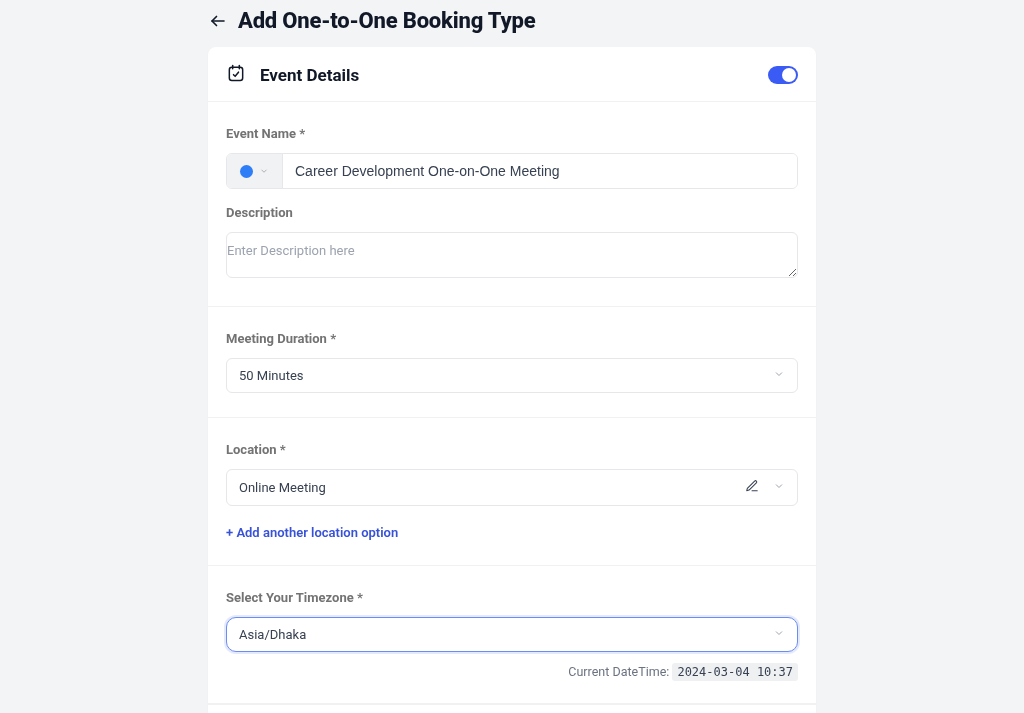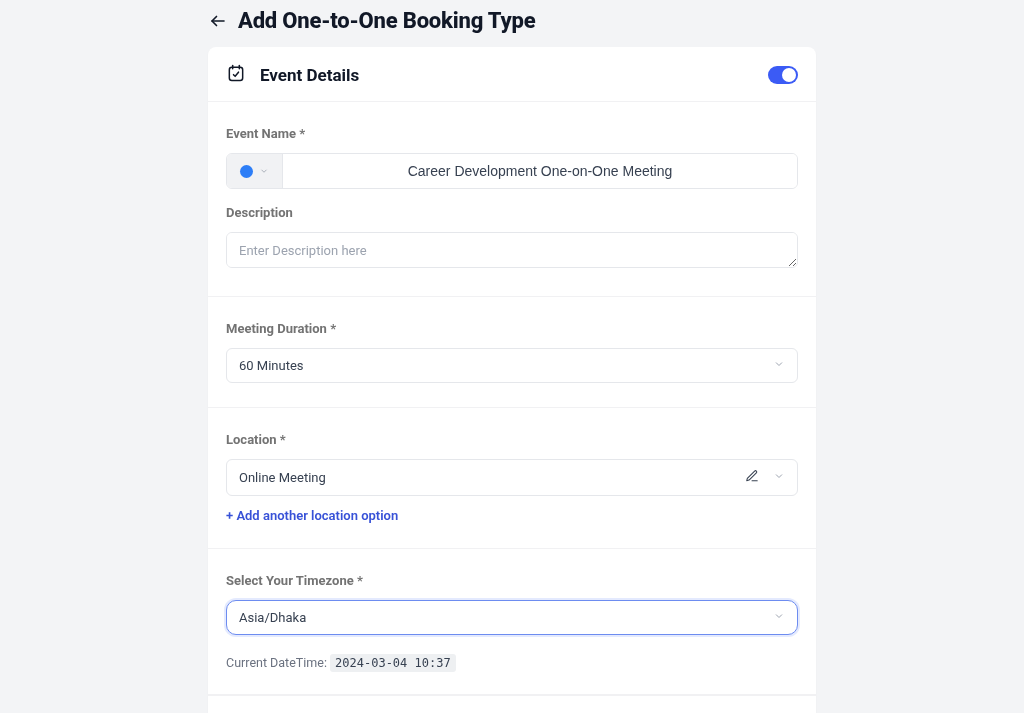"Career Development One-on-One Meeting" .name-input { text-align: center -> none }
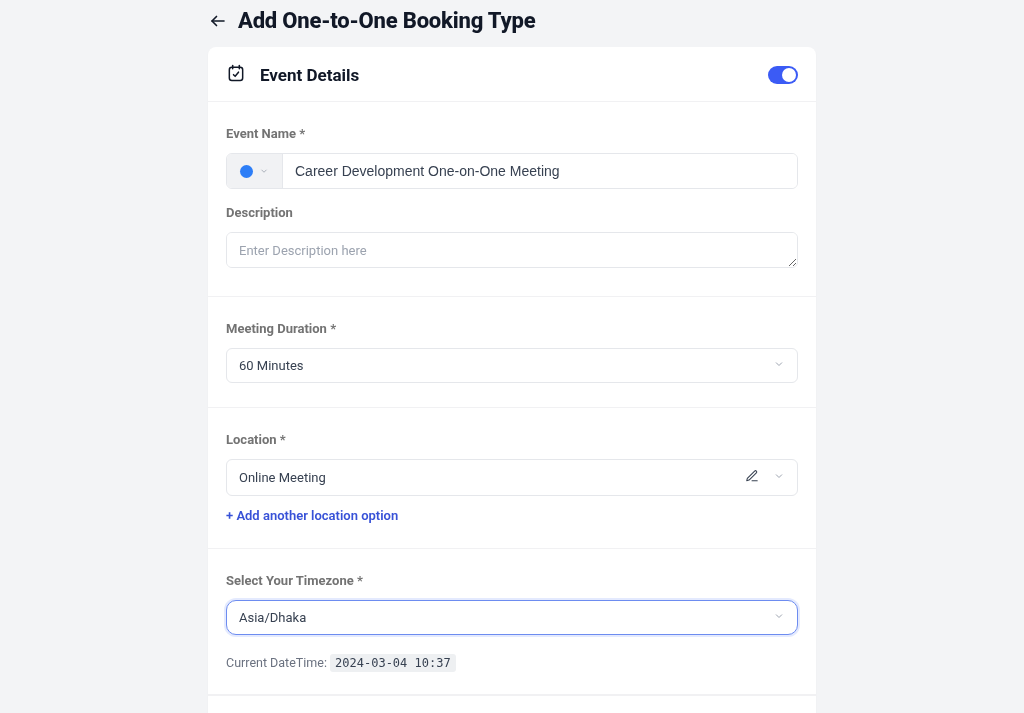"Enter Description here" .desc { height: 36px -> 46px; padding: 10px 12px -> 10px 0 }
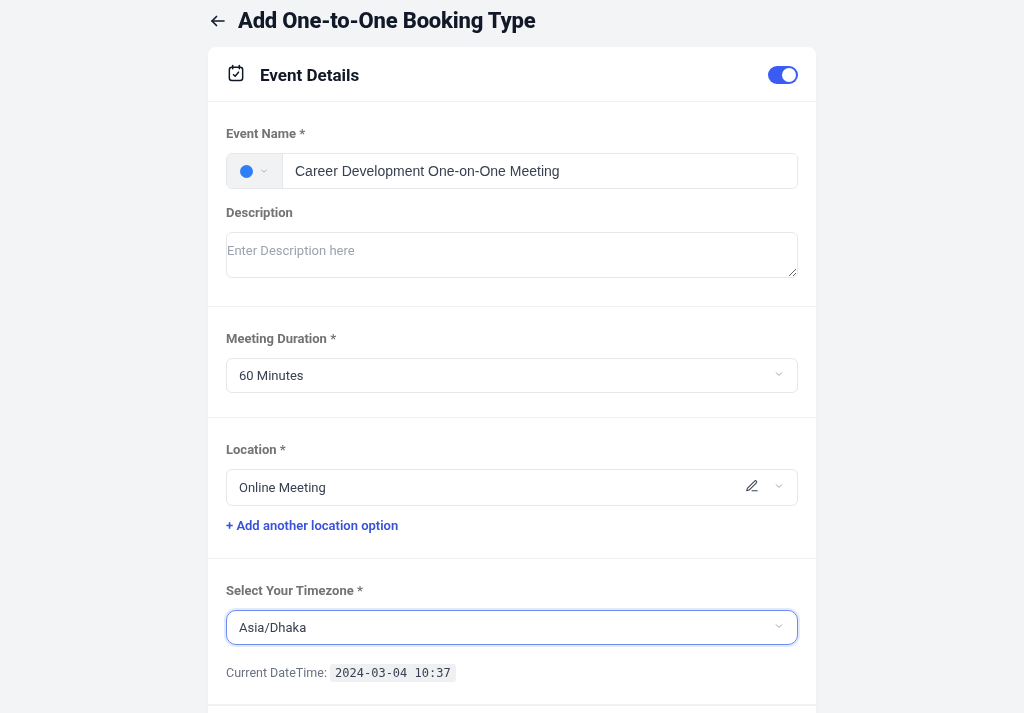"60 Minutes" span { text: 60 -> 50 }
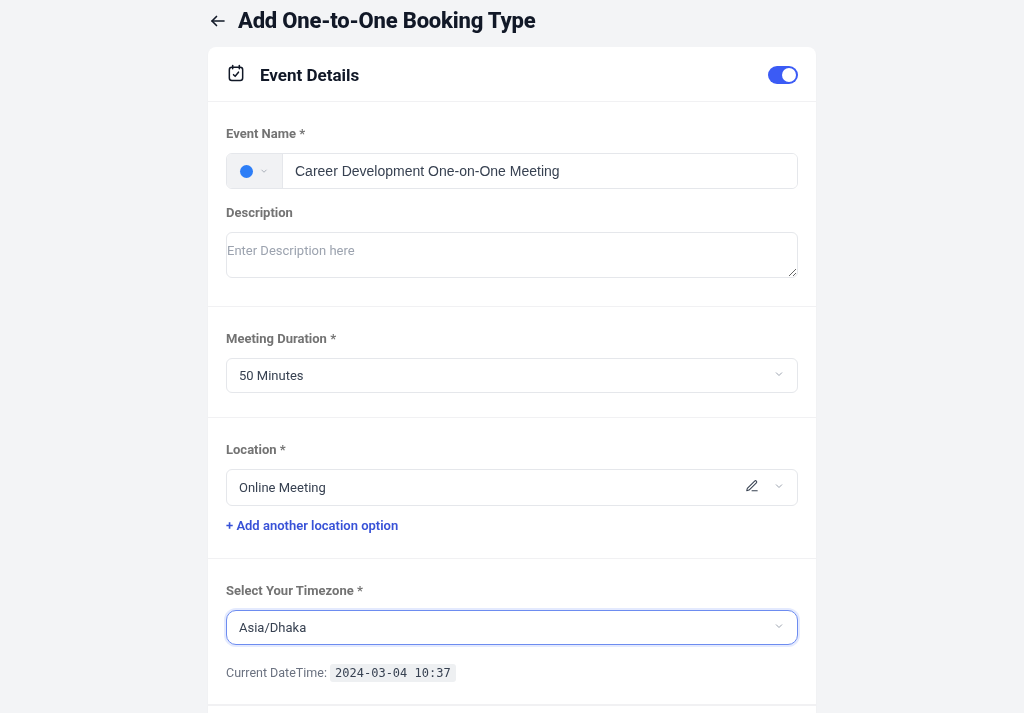"+ Add another location option" .add-link { margin-top: 12px -> 19px }
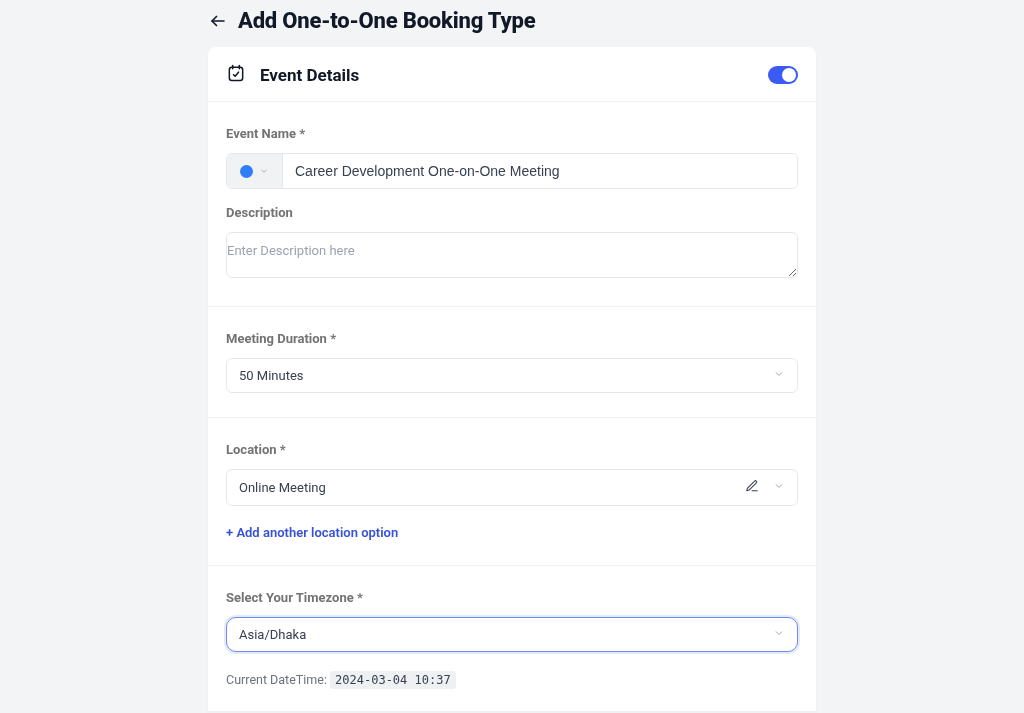"Current DateTime: 2024-03-04 10:37" .tz-note { margin-top: 20px -> 12px; text-align: none -> right }
